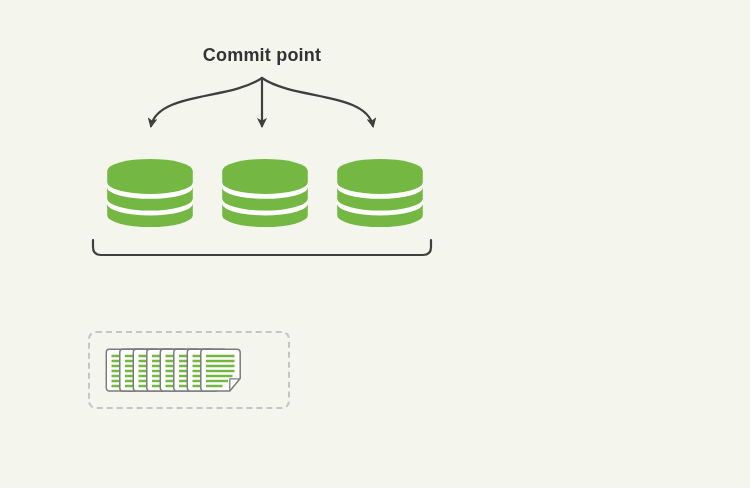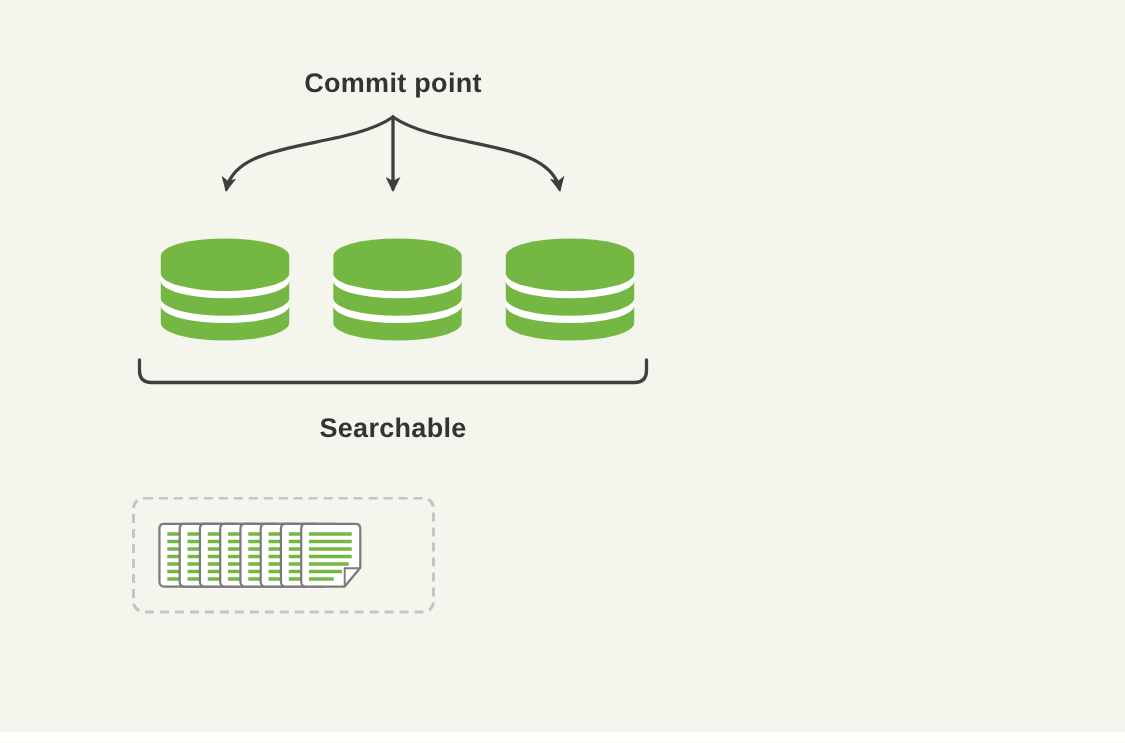"Searchable" div.label { html: <div>Searchable</div> -> none }
